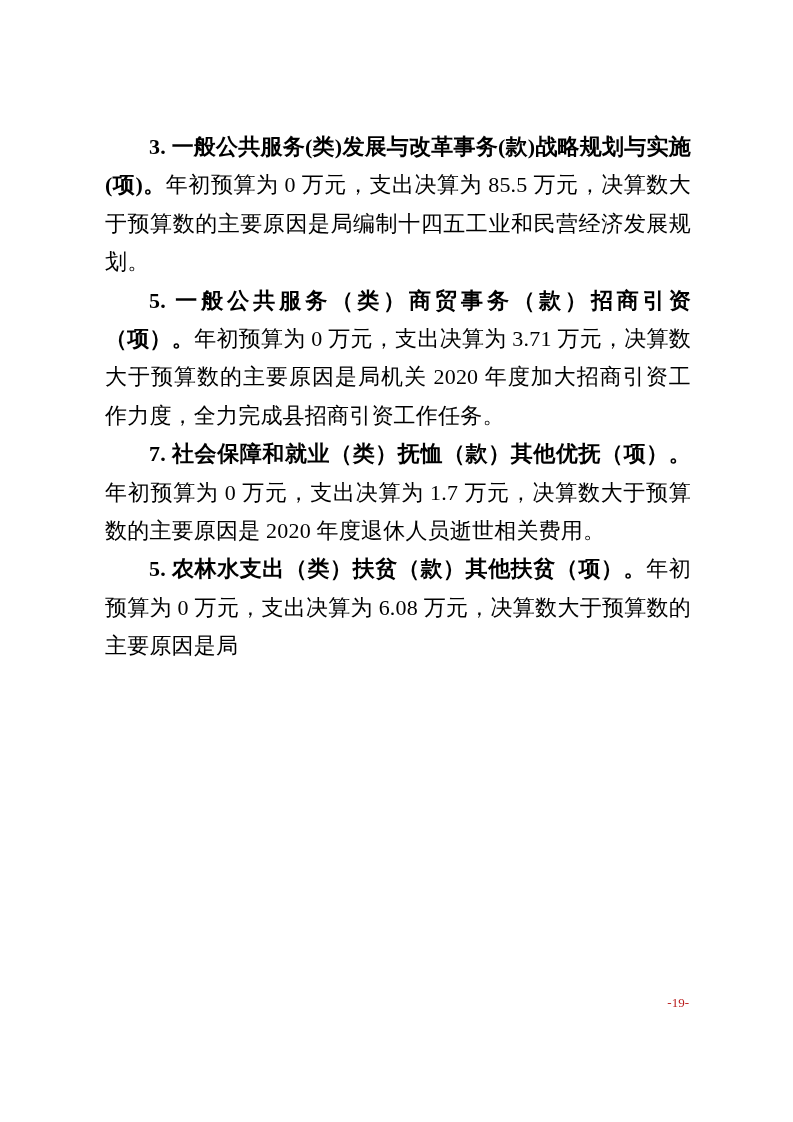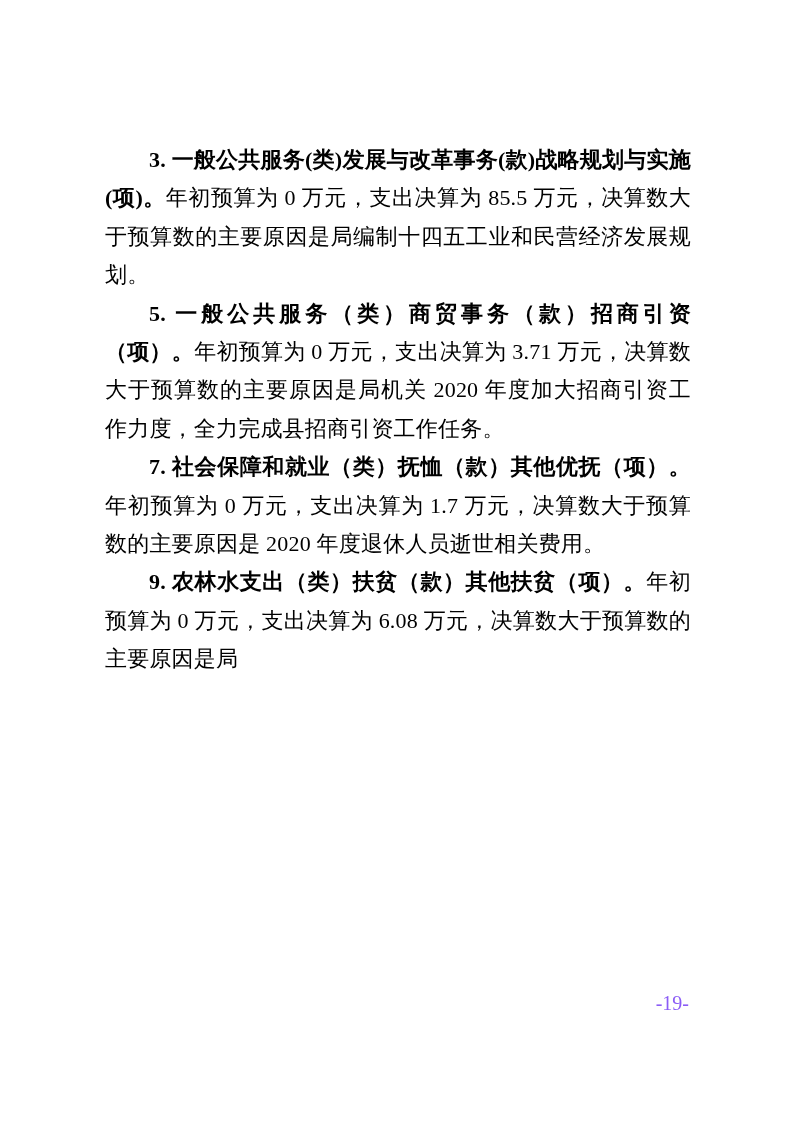"3. 一般公共服务(类)发展与改革事务(款)战略规划与实施(项)。年初预算为 0" .content { top: 141px -> 128px }
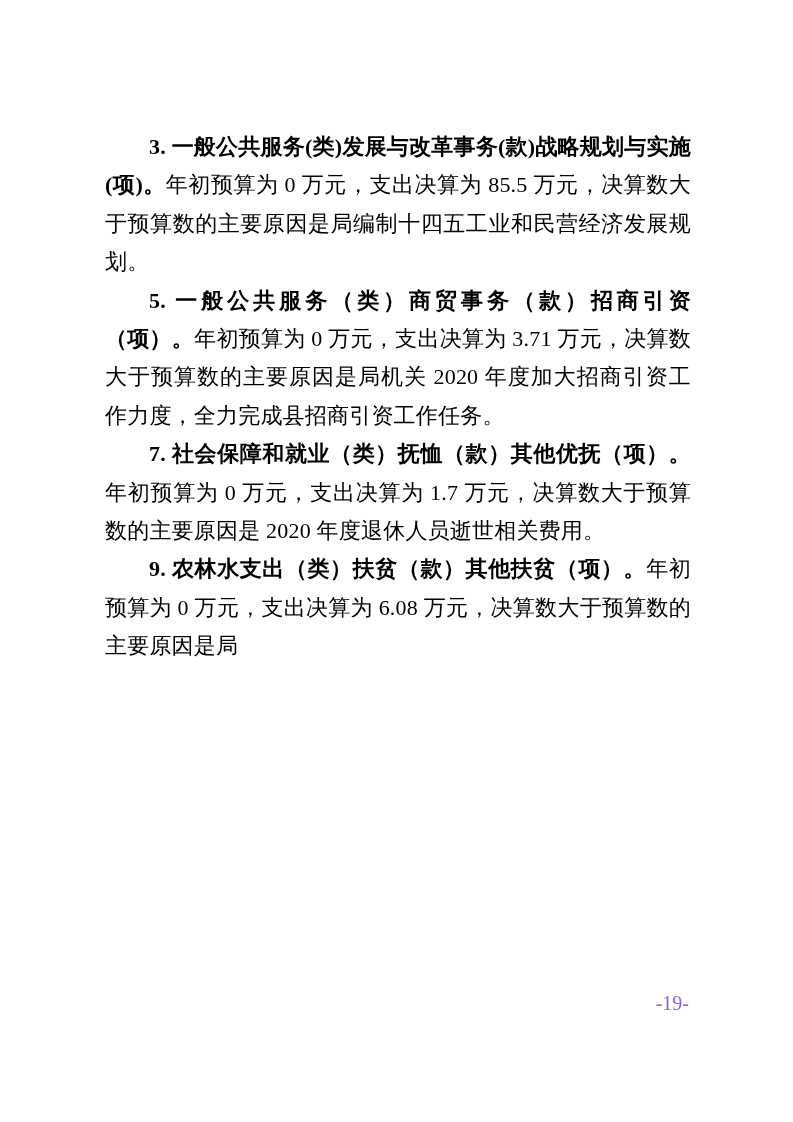"9. 农林水支出（类）扶贫（款）其他扶贫（项）。" span.heading { text: 9 -> 5 }
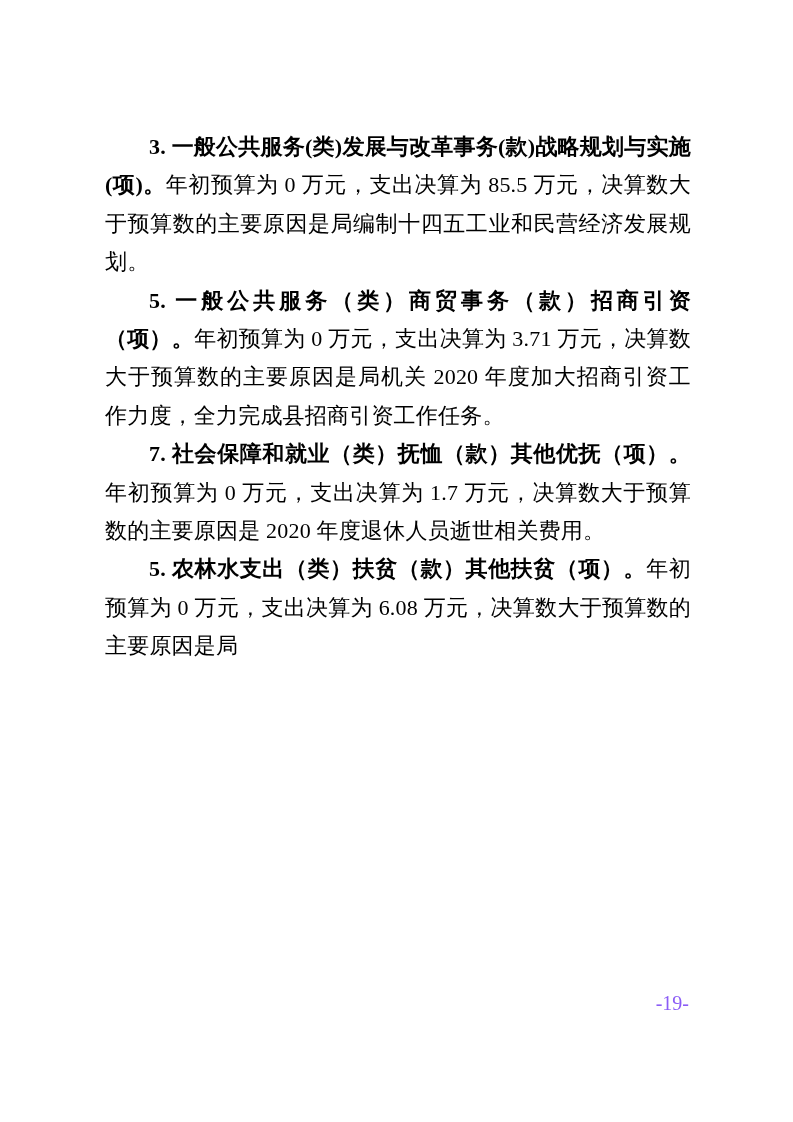"-19-" .page-number { color: #8b5cf6 -> #b91c1c; font-size: 20px -> 13px }
